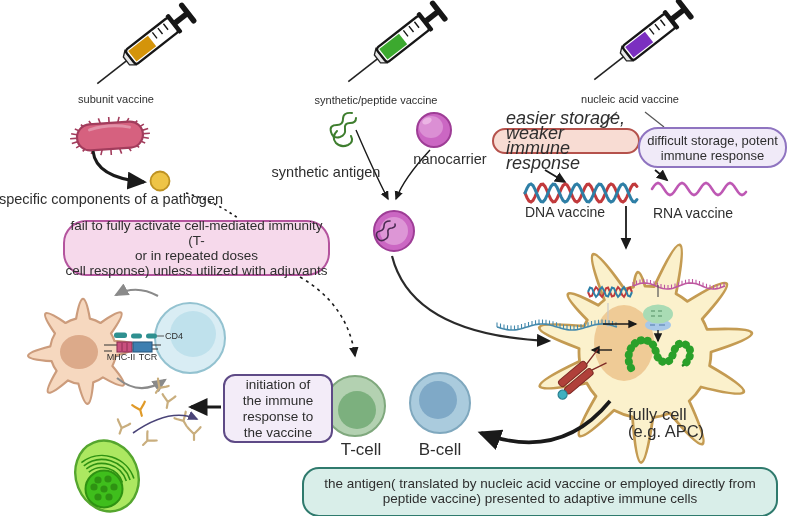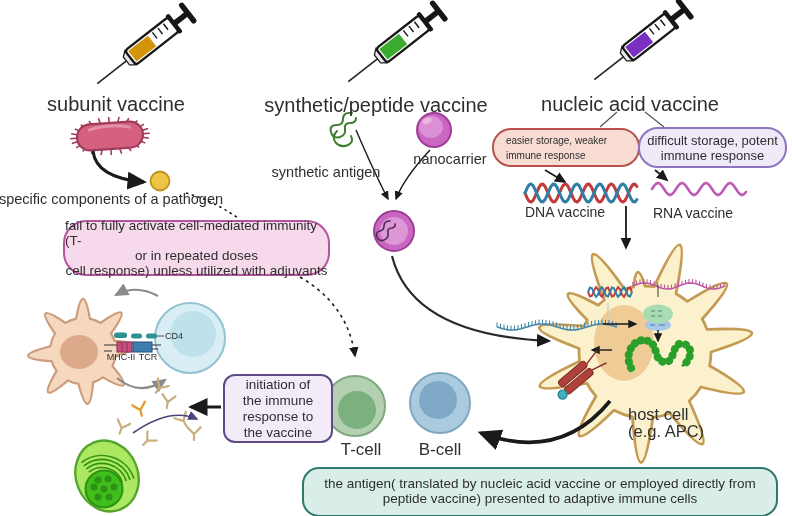"subunit vaccine" .fs15 { font-size: 20px -> 11px }
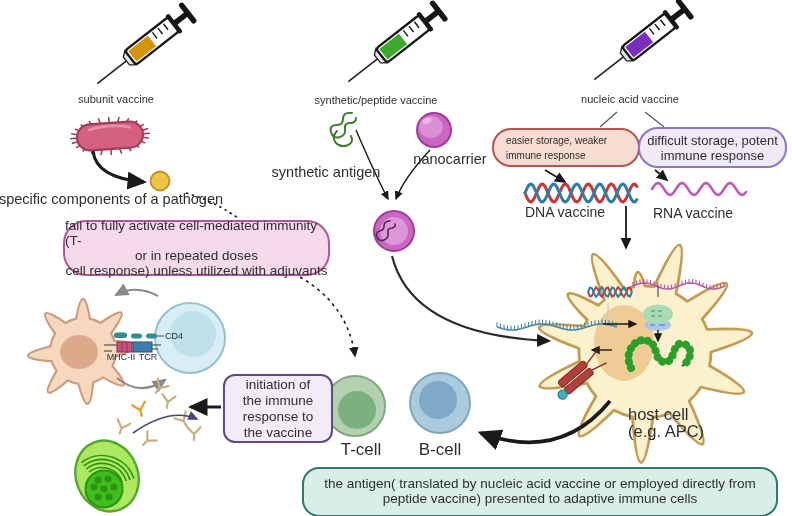"easier storage, weaker" .note-easier { font-size: 10px -> 18px; font-style: none -> italic; height: 39px -> 26px }
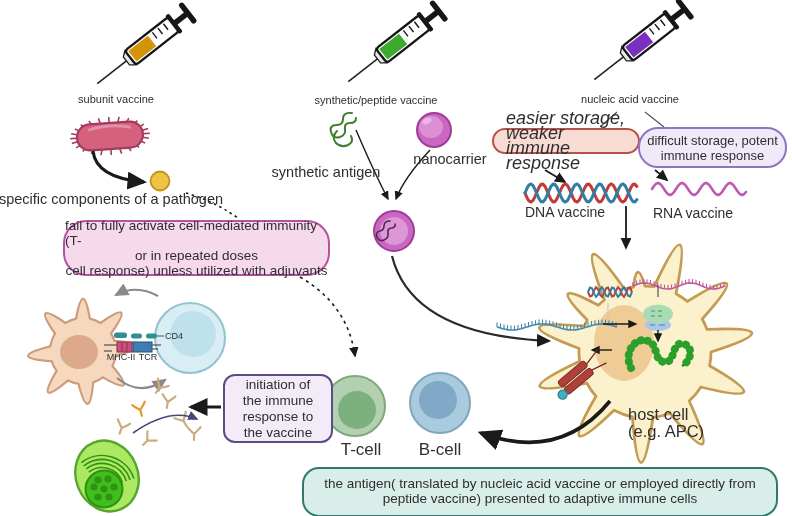"difficult storage, potent" .box { text-align: none -> center }
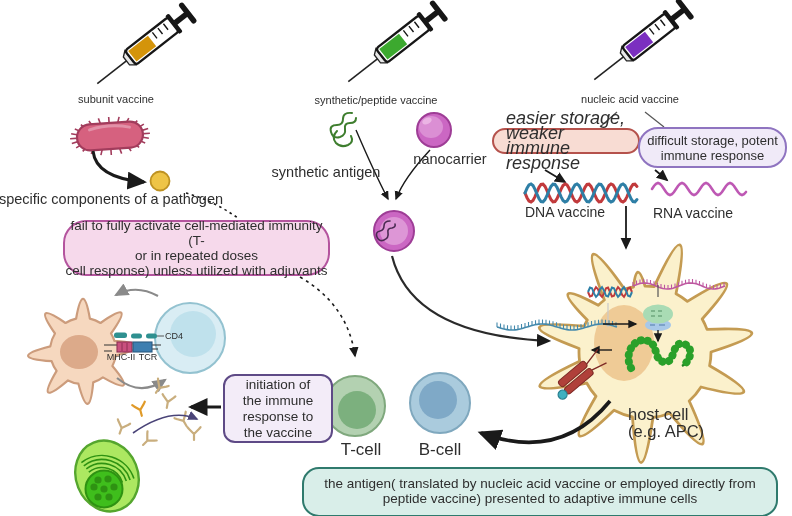"host cell" span { text: host -> fully }
